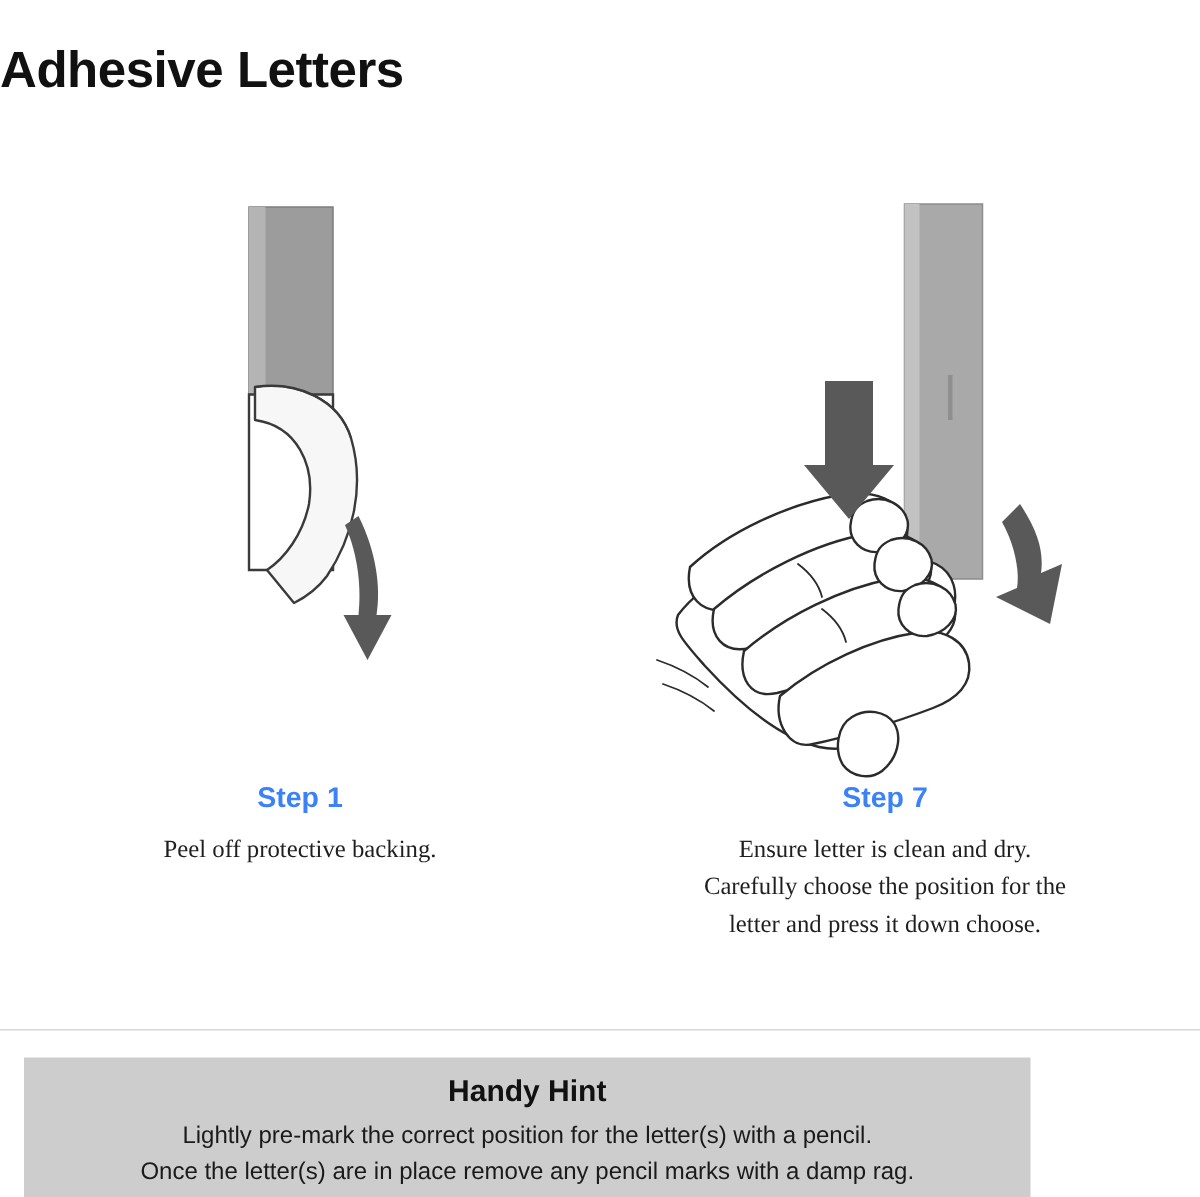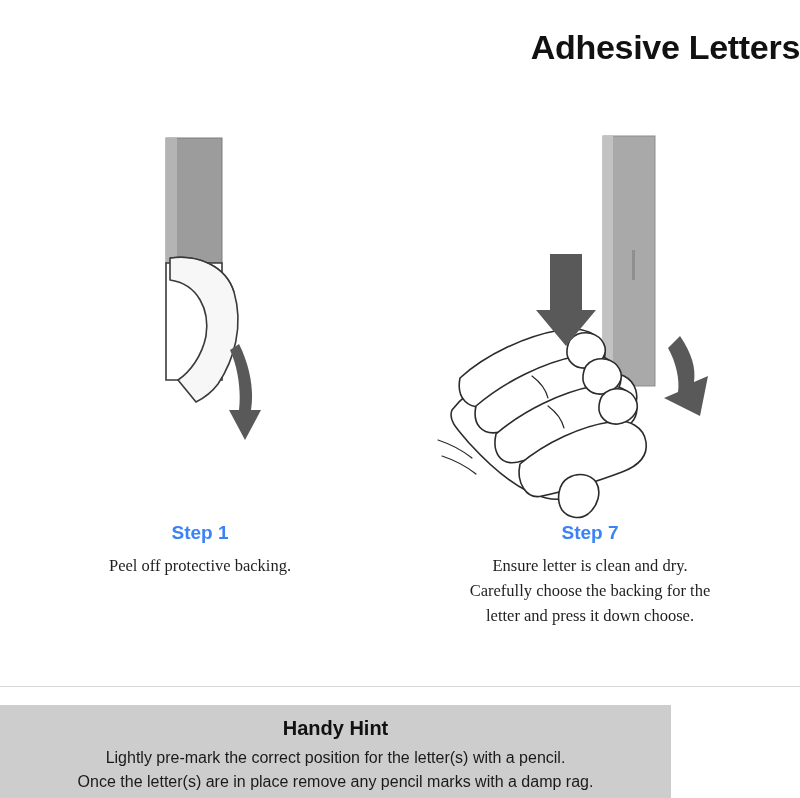"Adhesive Letters" .title { text-align: right -> left }
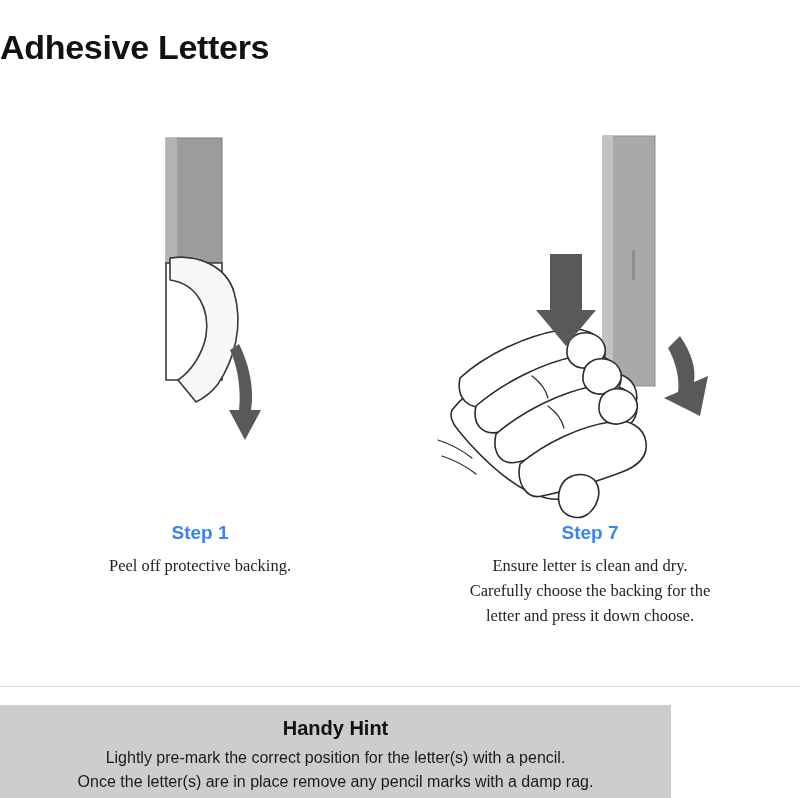"Carefully choose the backing for" div { text: backing -> position }
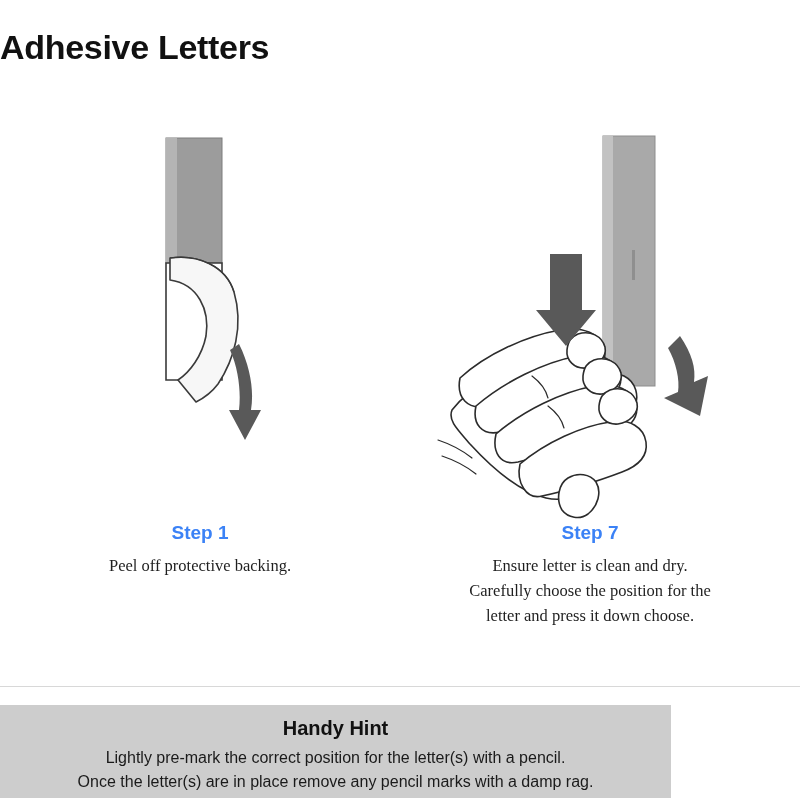"Handy Hint" .hint { left: 0 -> 16px }
